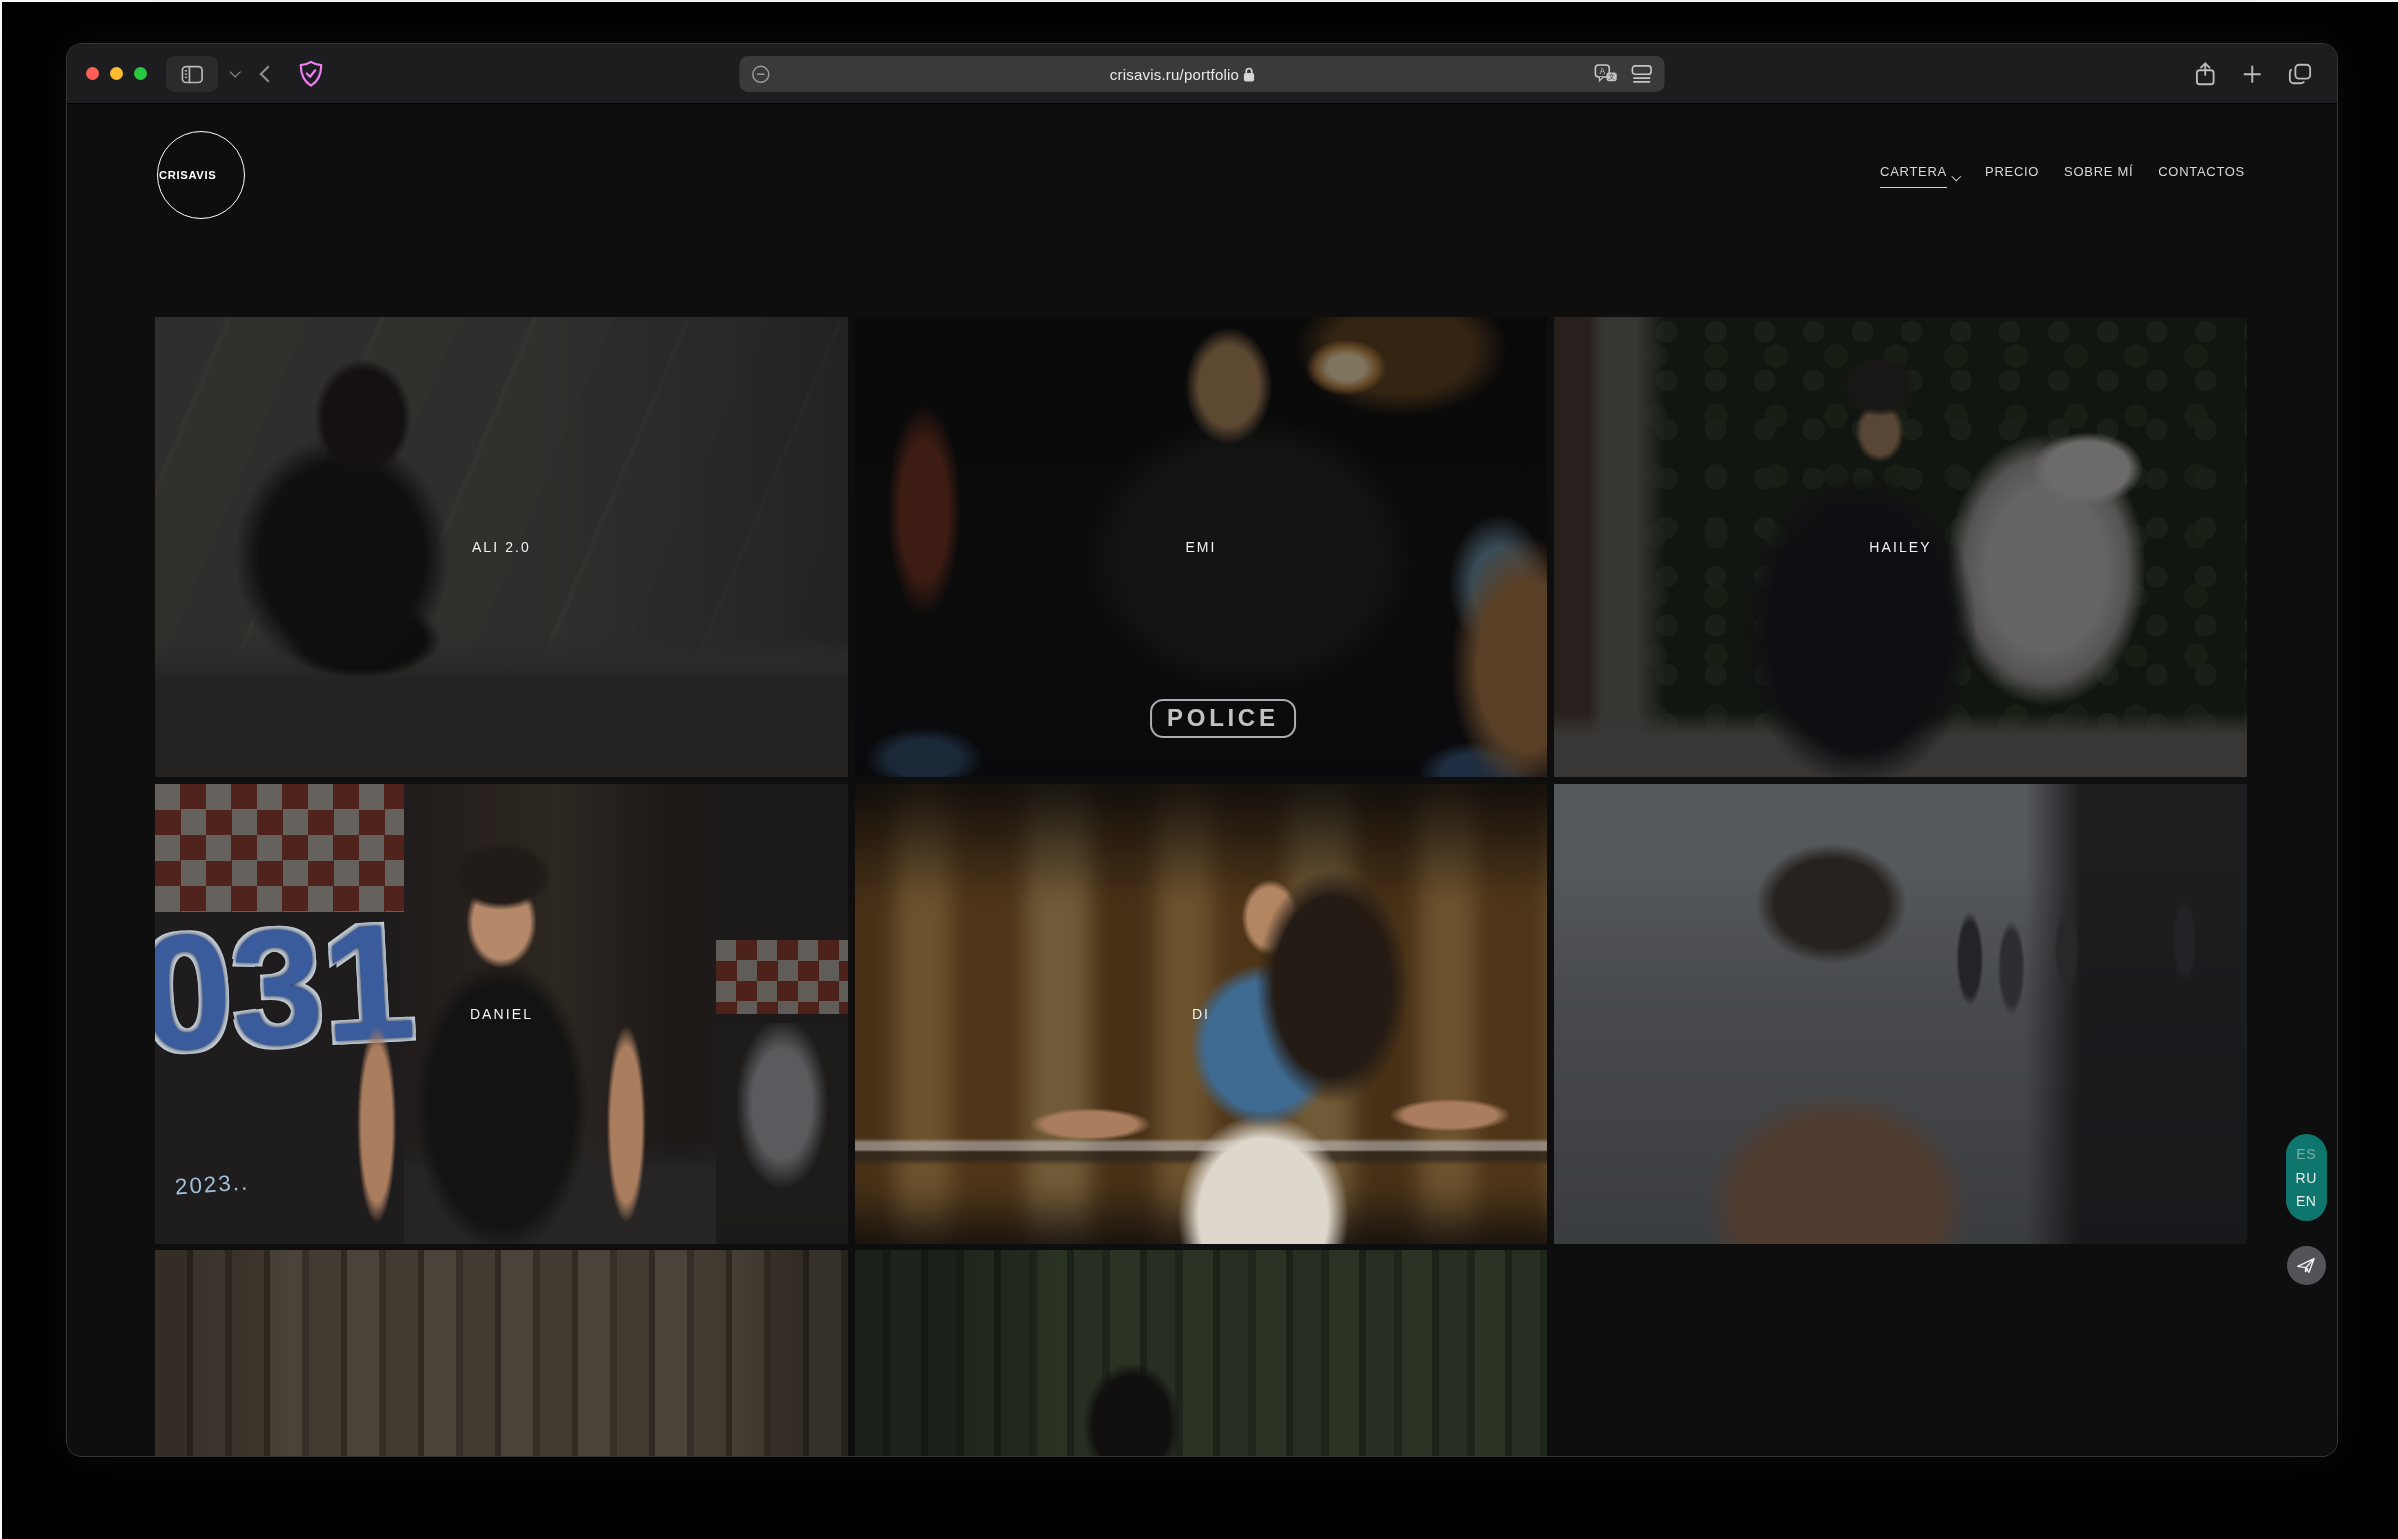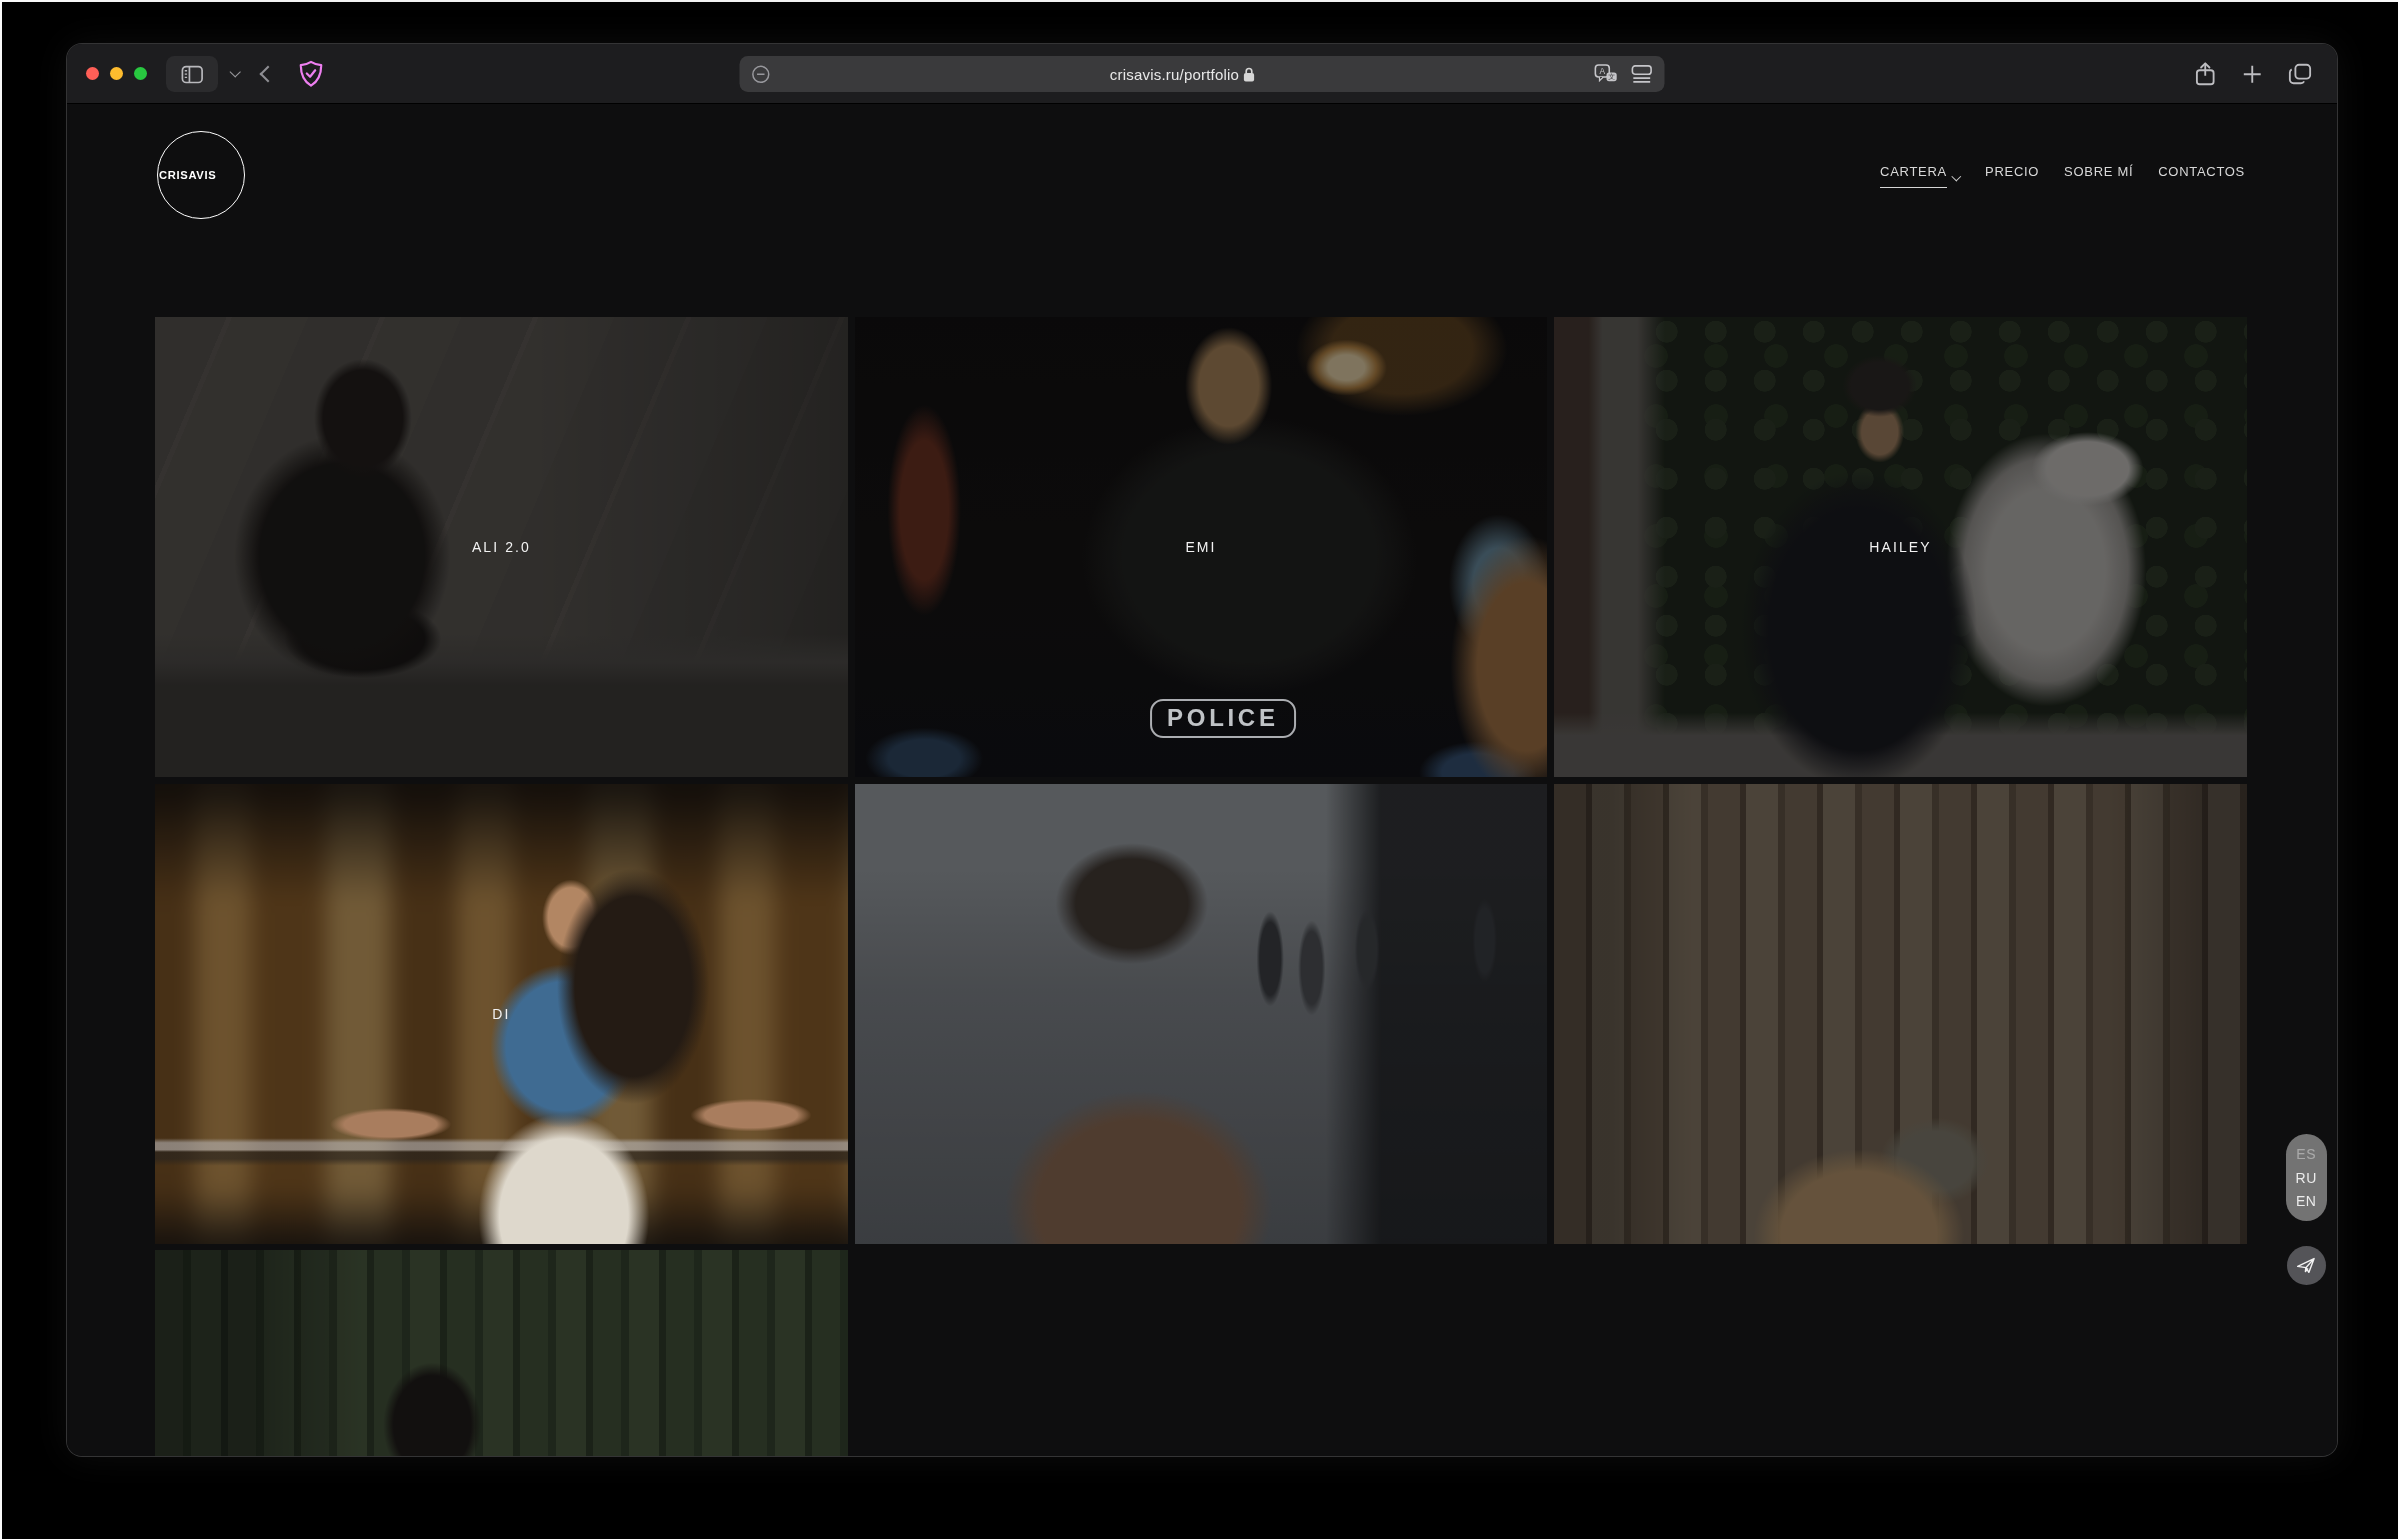"DANIEL" div.tile { html: none -> <div> <div> <div>031</div> <div>2023..</div> </div> <div></div> <div></div> <span>DANIEL</span> </div> }
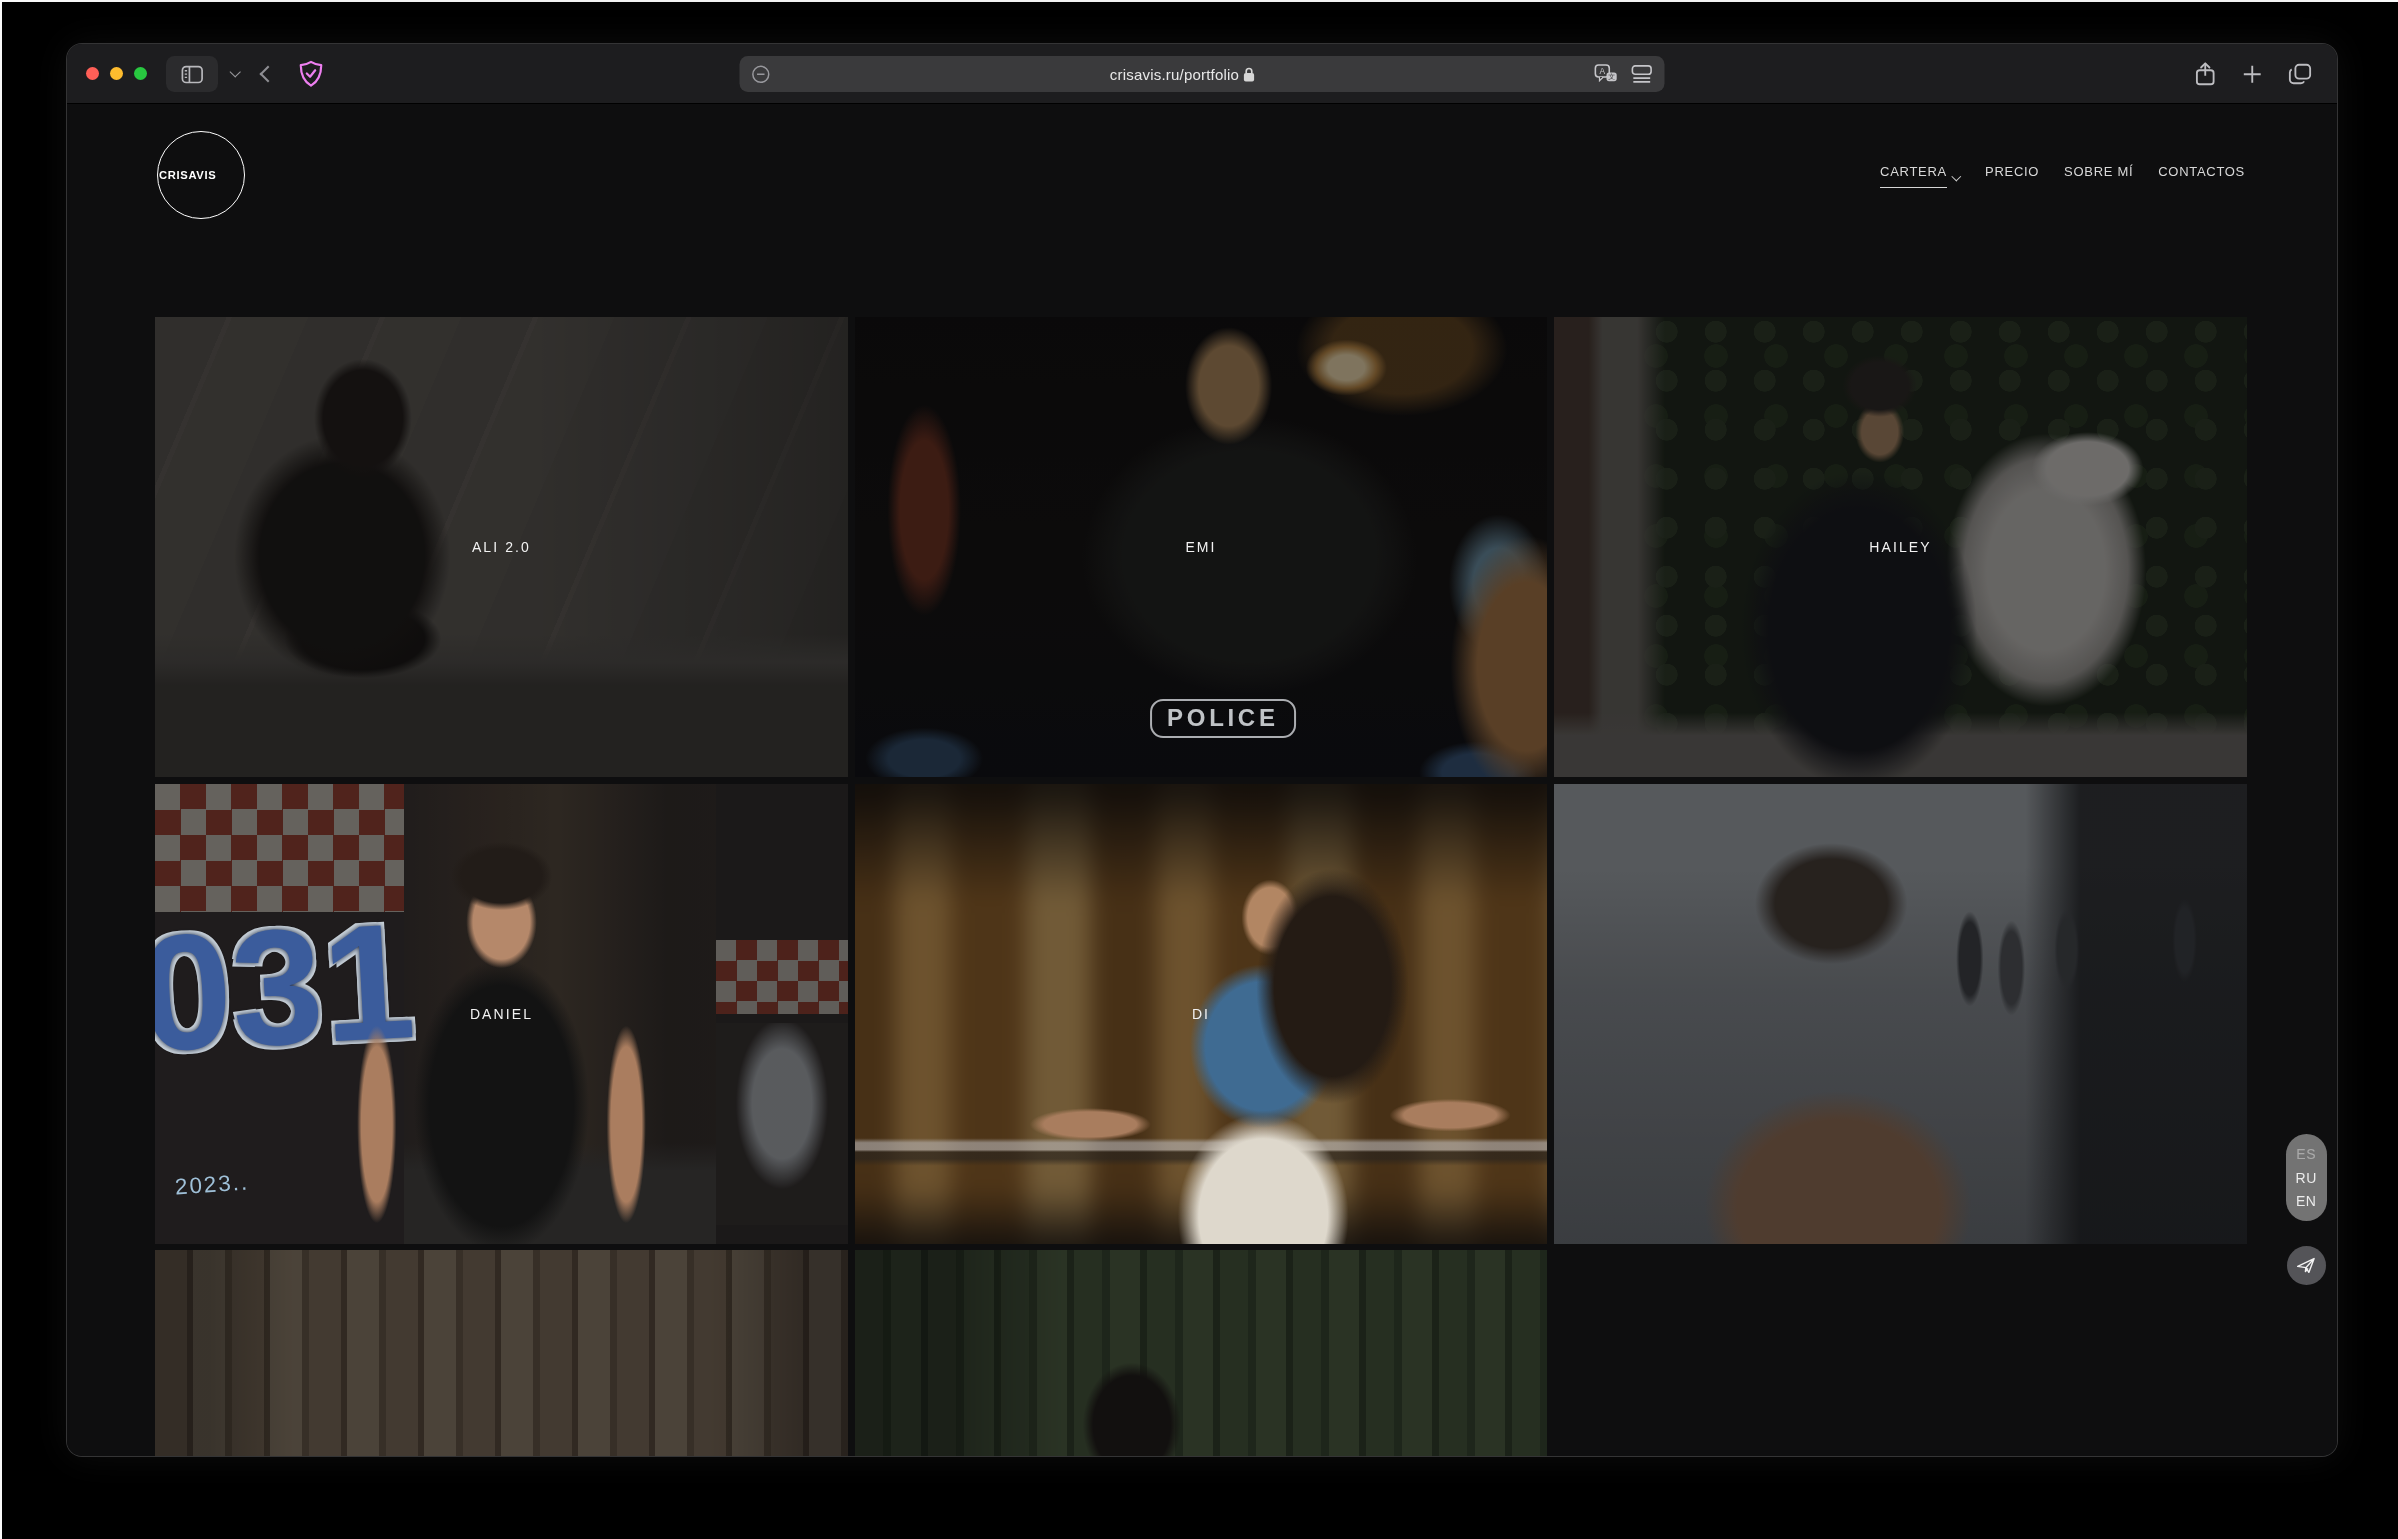"ES" .lang { background: #737373 -> #0f766e }
